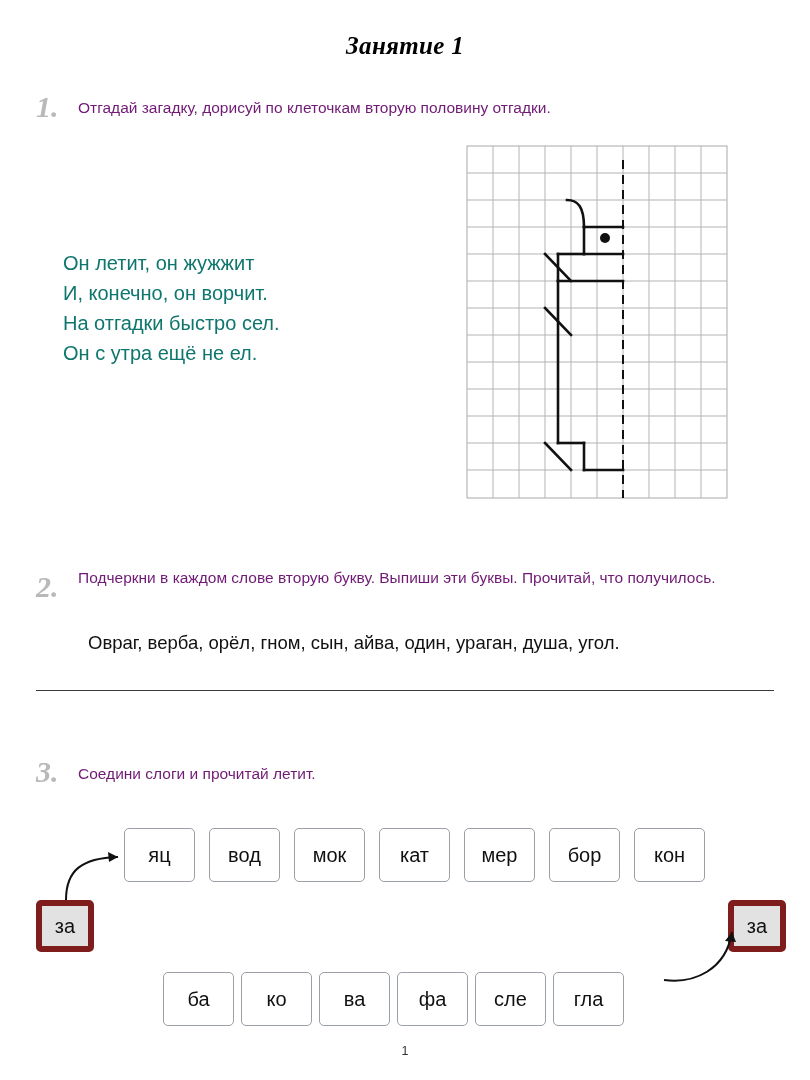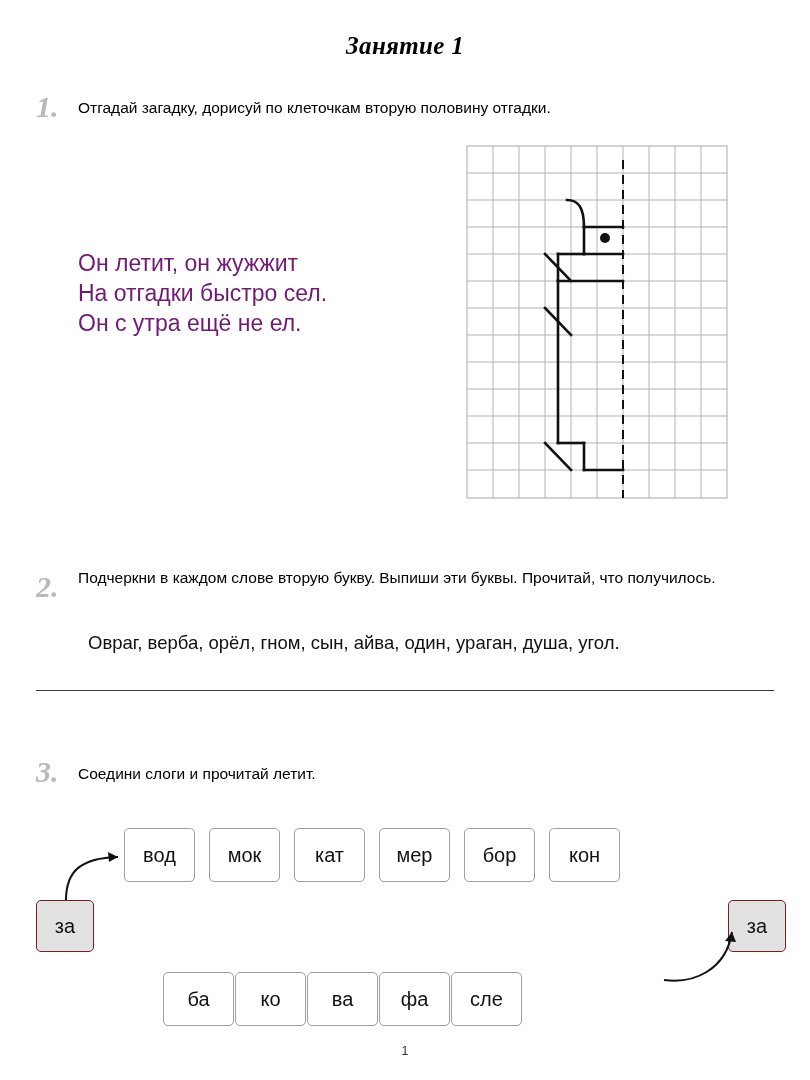"Отгадай загадку, дорисуй по клеточкам" .tasktext { color: #000000 -> #701a75 }
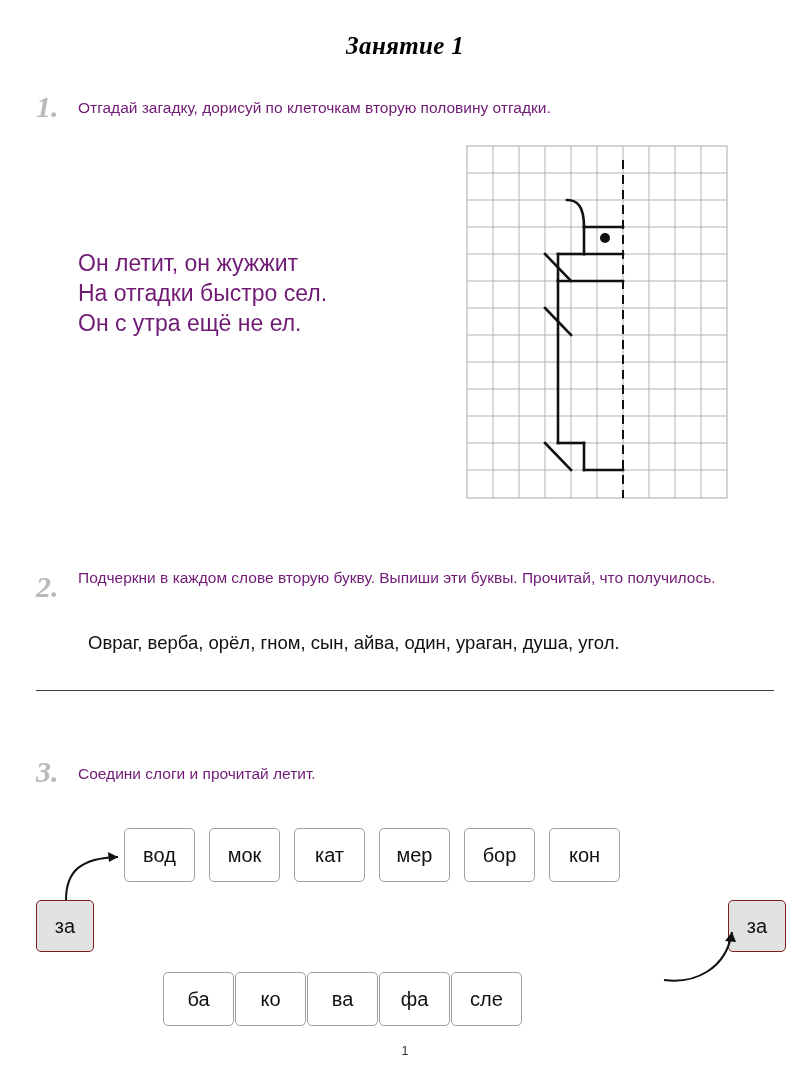"Он летит, он жужжит" .riddle { color: #701a75 -> #0f766e; font-size: 23px -> 20px; left: 78px -> 63px }
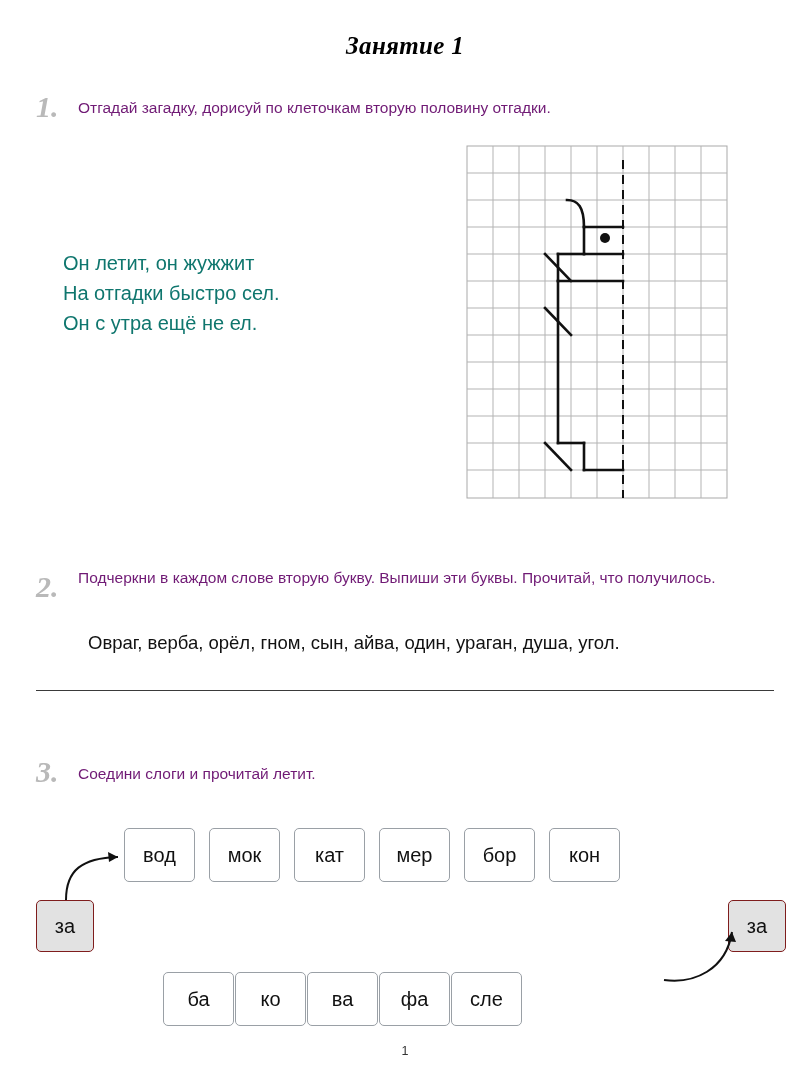"И, конечно, он ворчит." div { html: none -> <div>И, конечно, он ворчит.</div> }
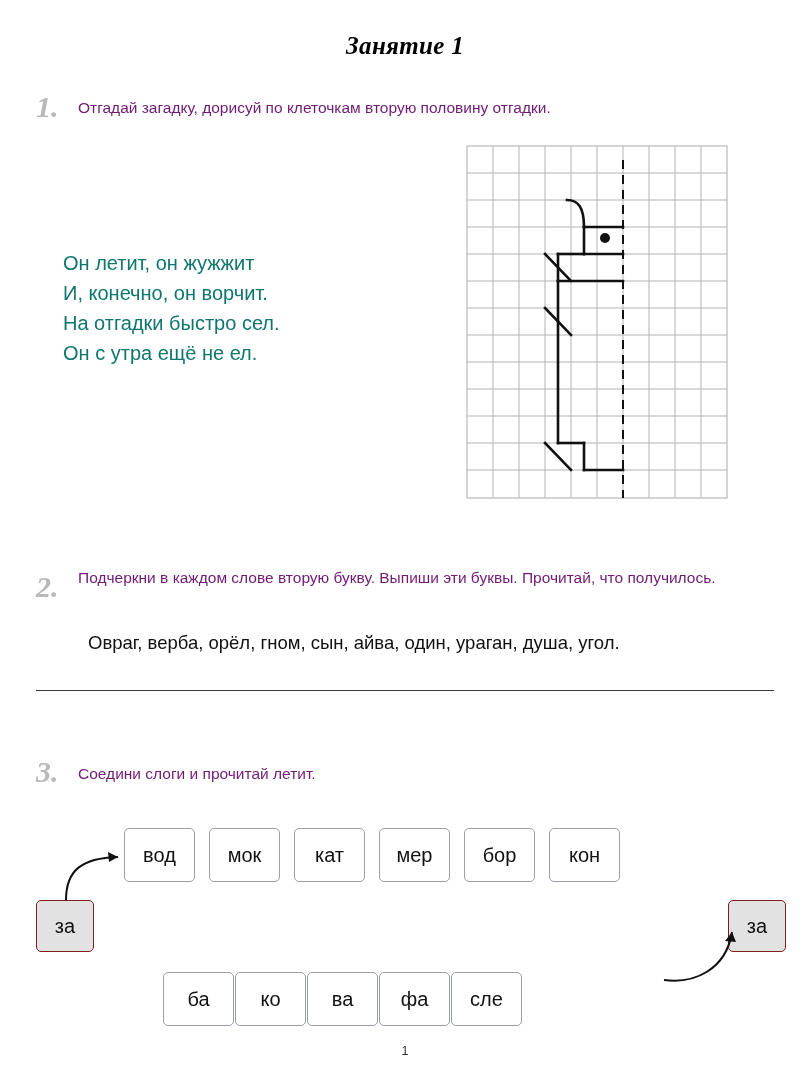"яц" div.syl { html: none -> <div>яц</div> }
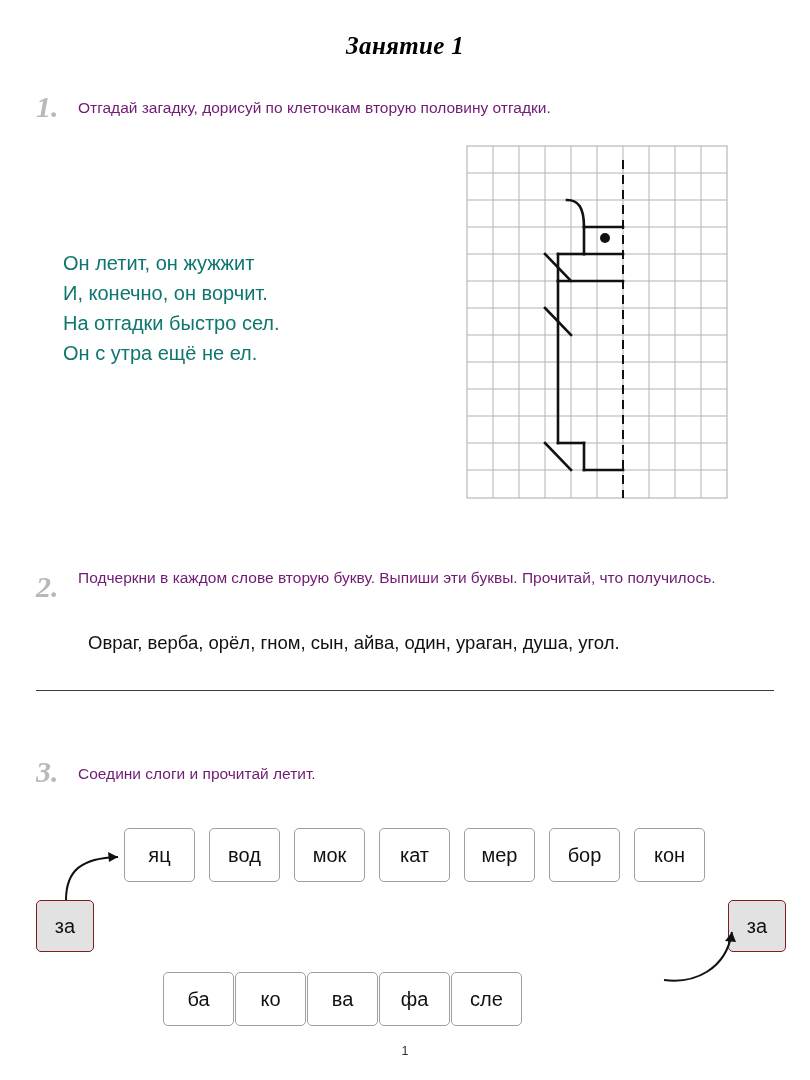"за" .syl-gray { border: 1px solid #7f1d1d -> 6px solid #7f1d1d }
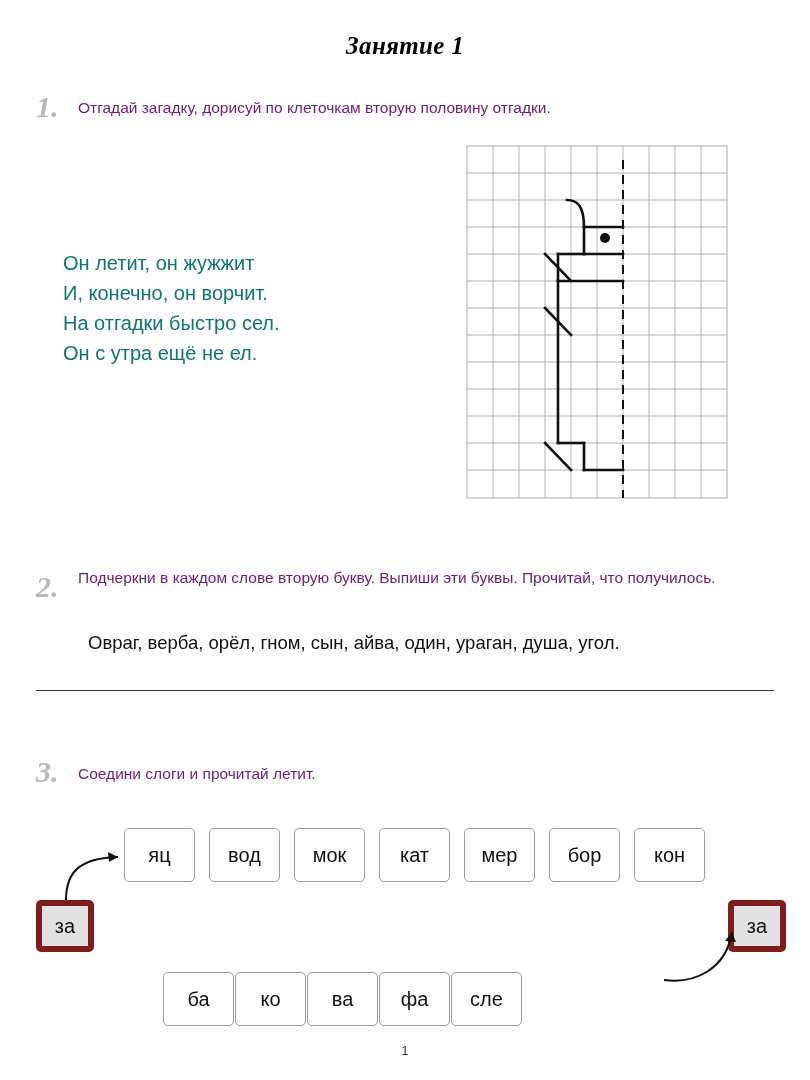"ба" #row-bottom { gap: 1px -> 7px }
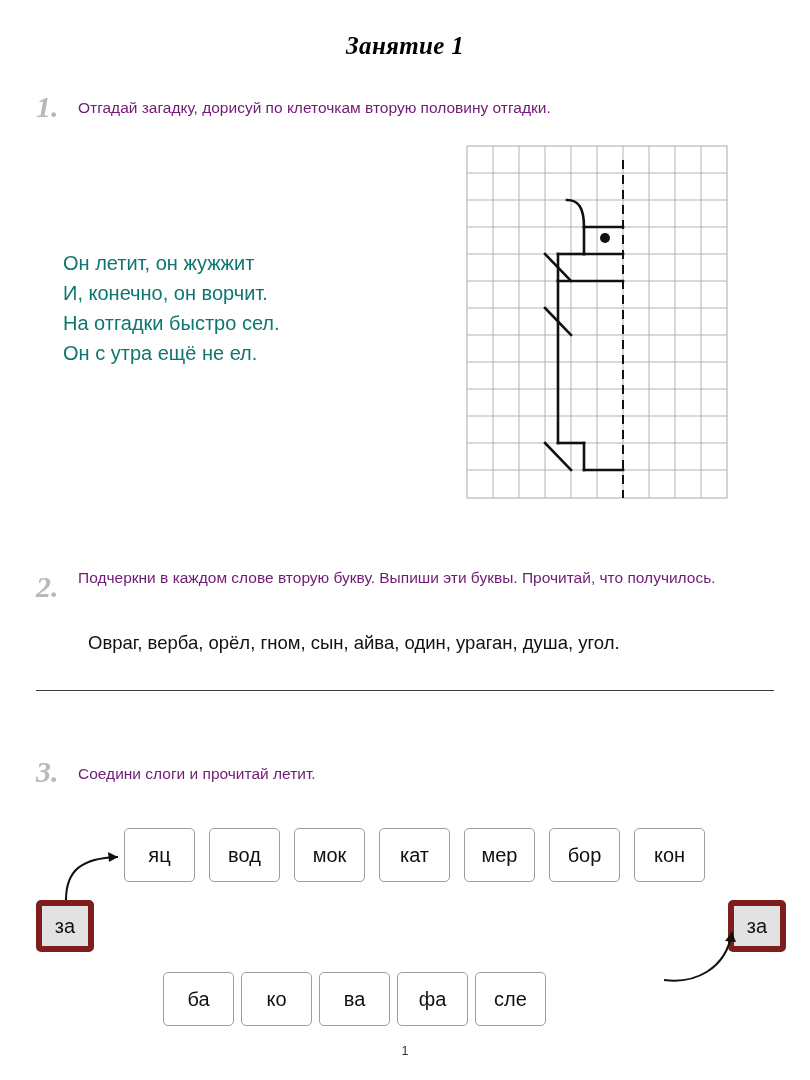"гла" div.syl { html: none -> <div>гла</div> }
